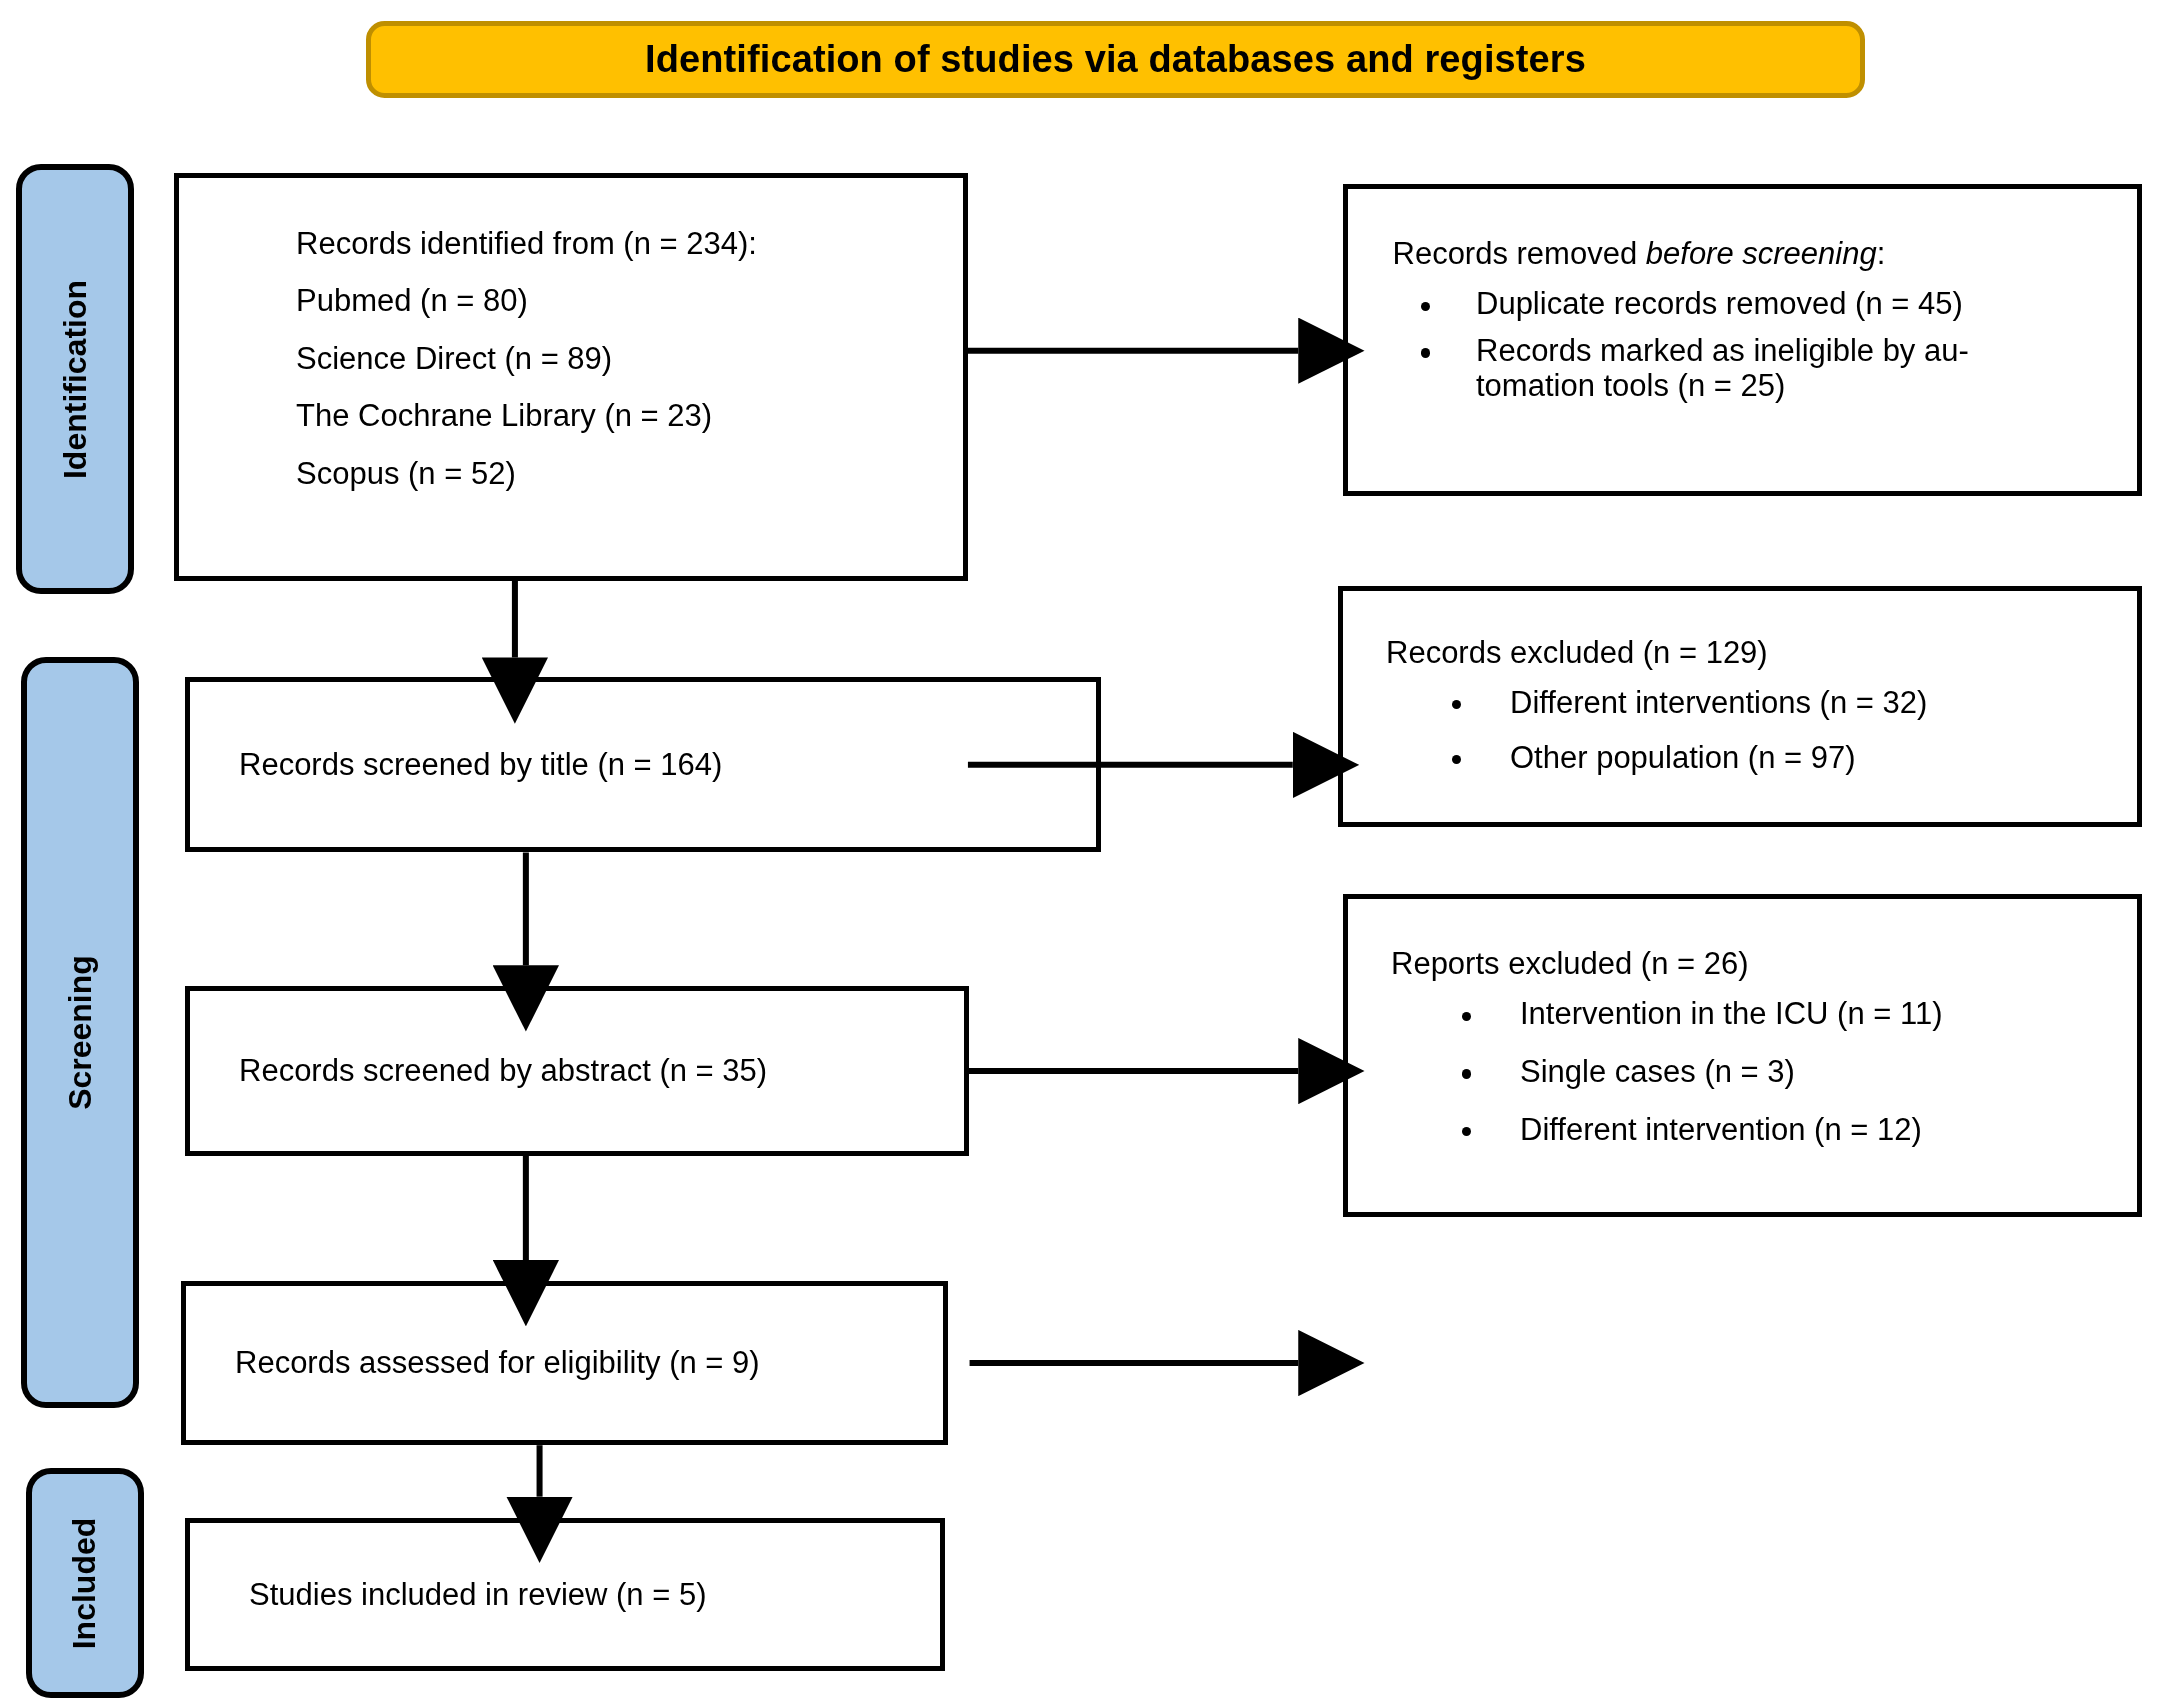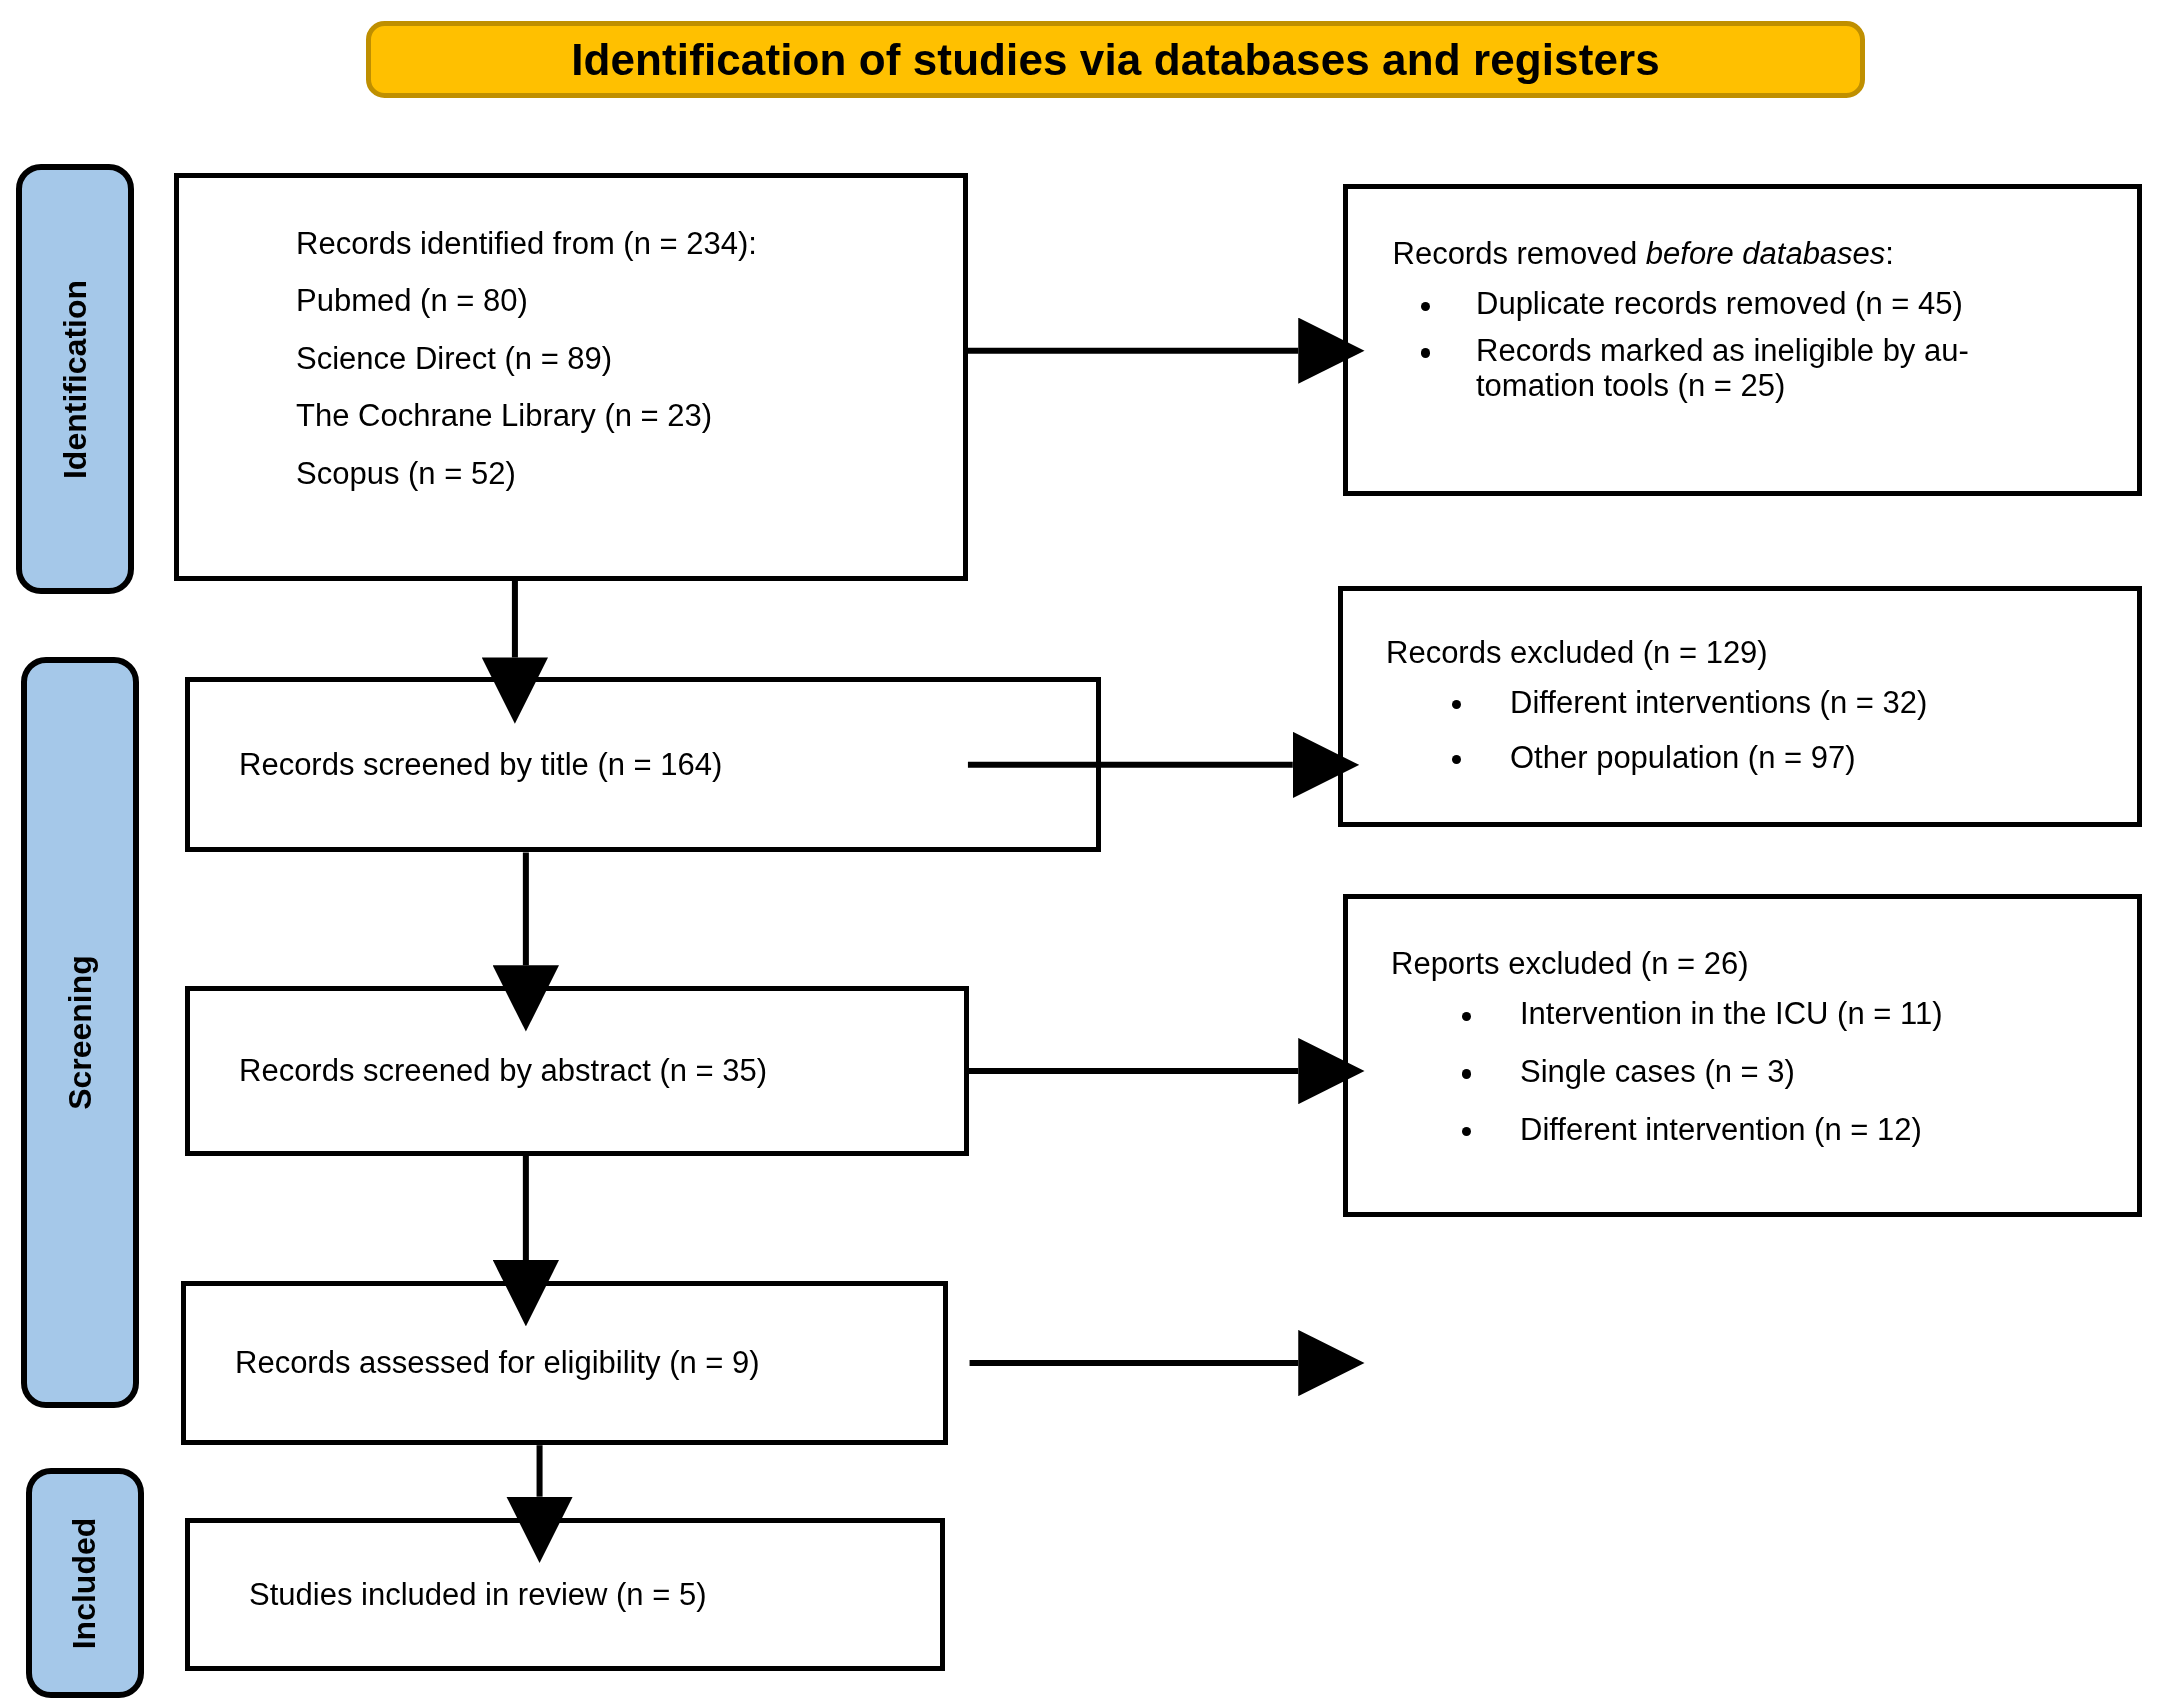"Identification of studies via databases" .title-banner .title-text { font-size: 44px -> 38px }
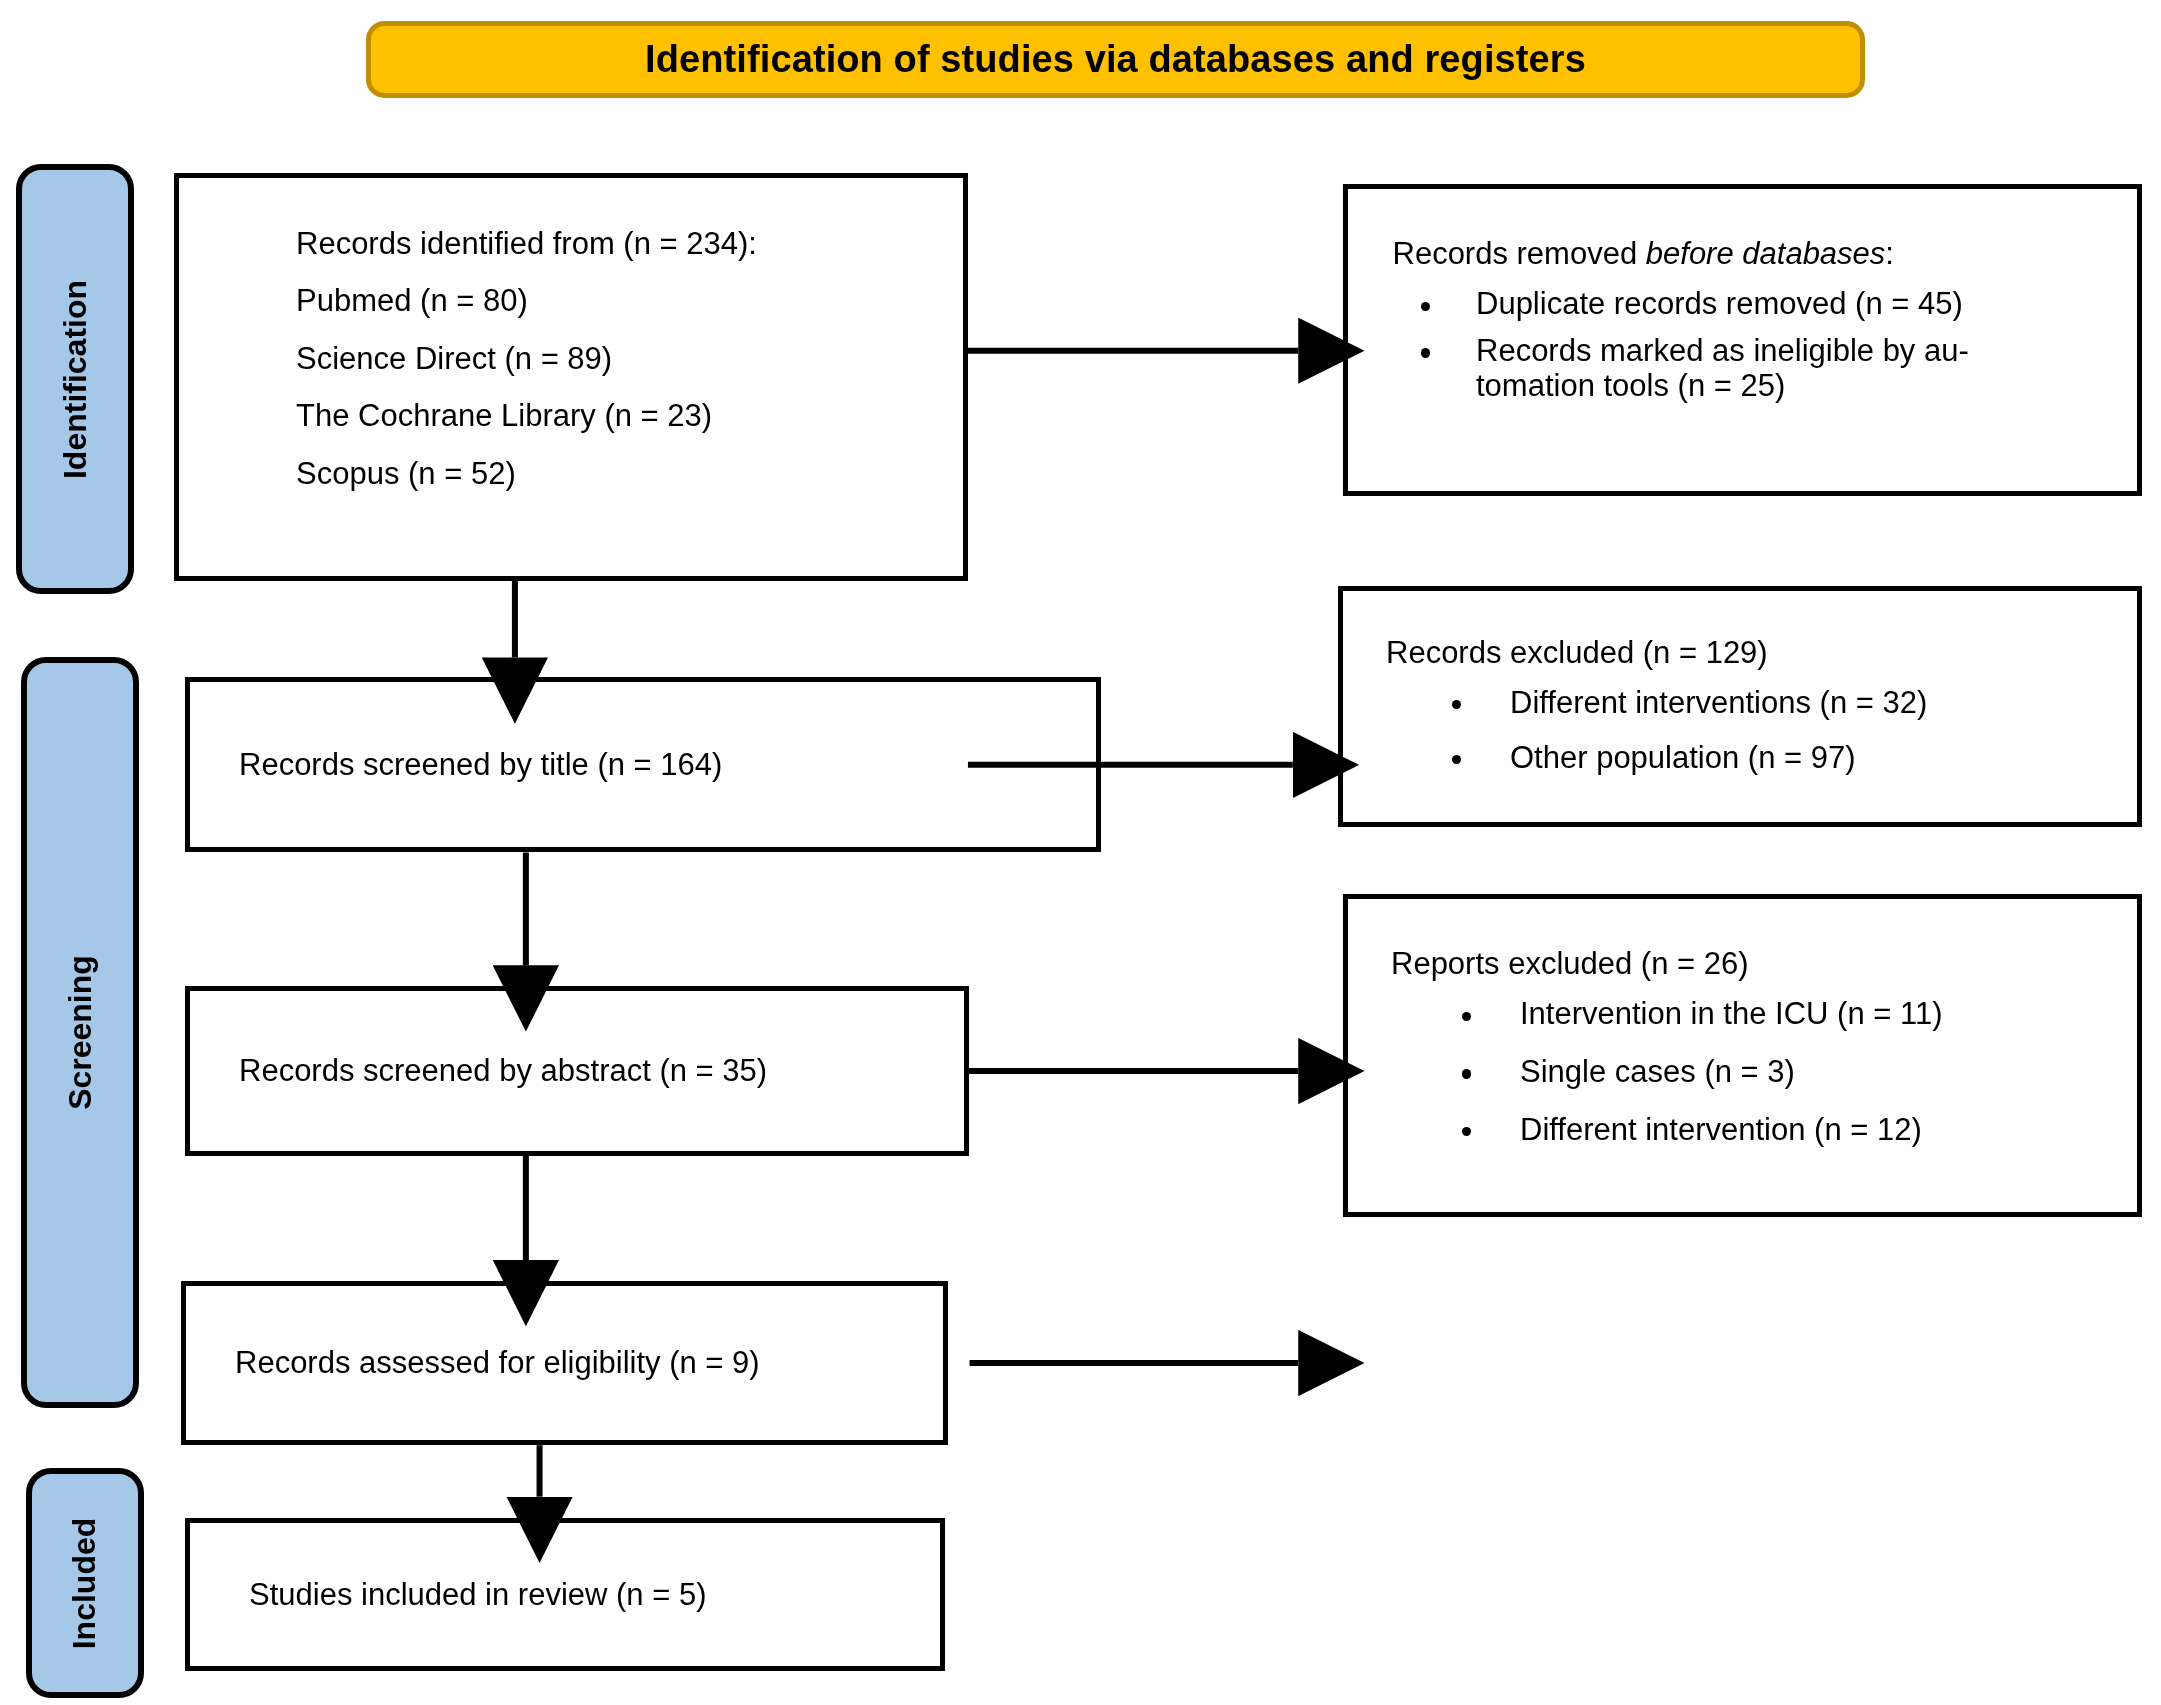"before databases" em { text: databases -> screening }
